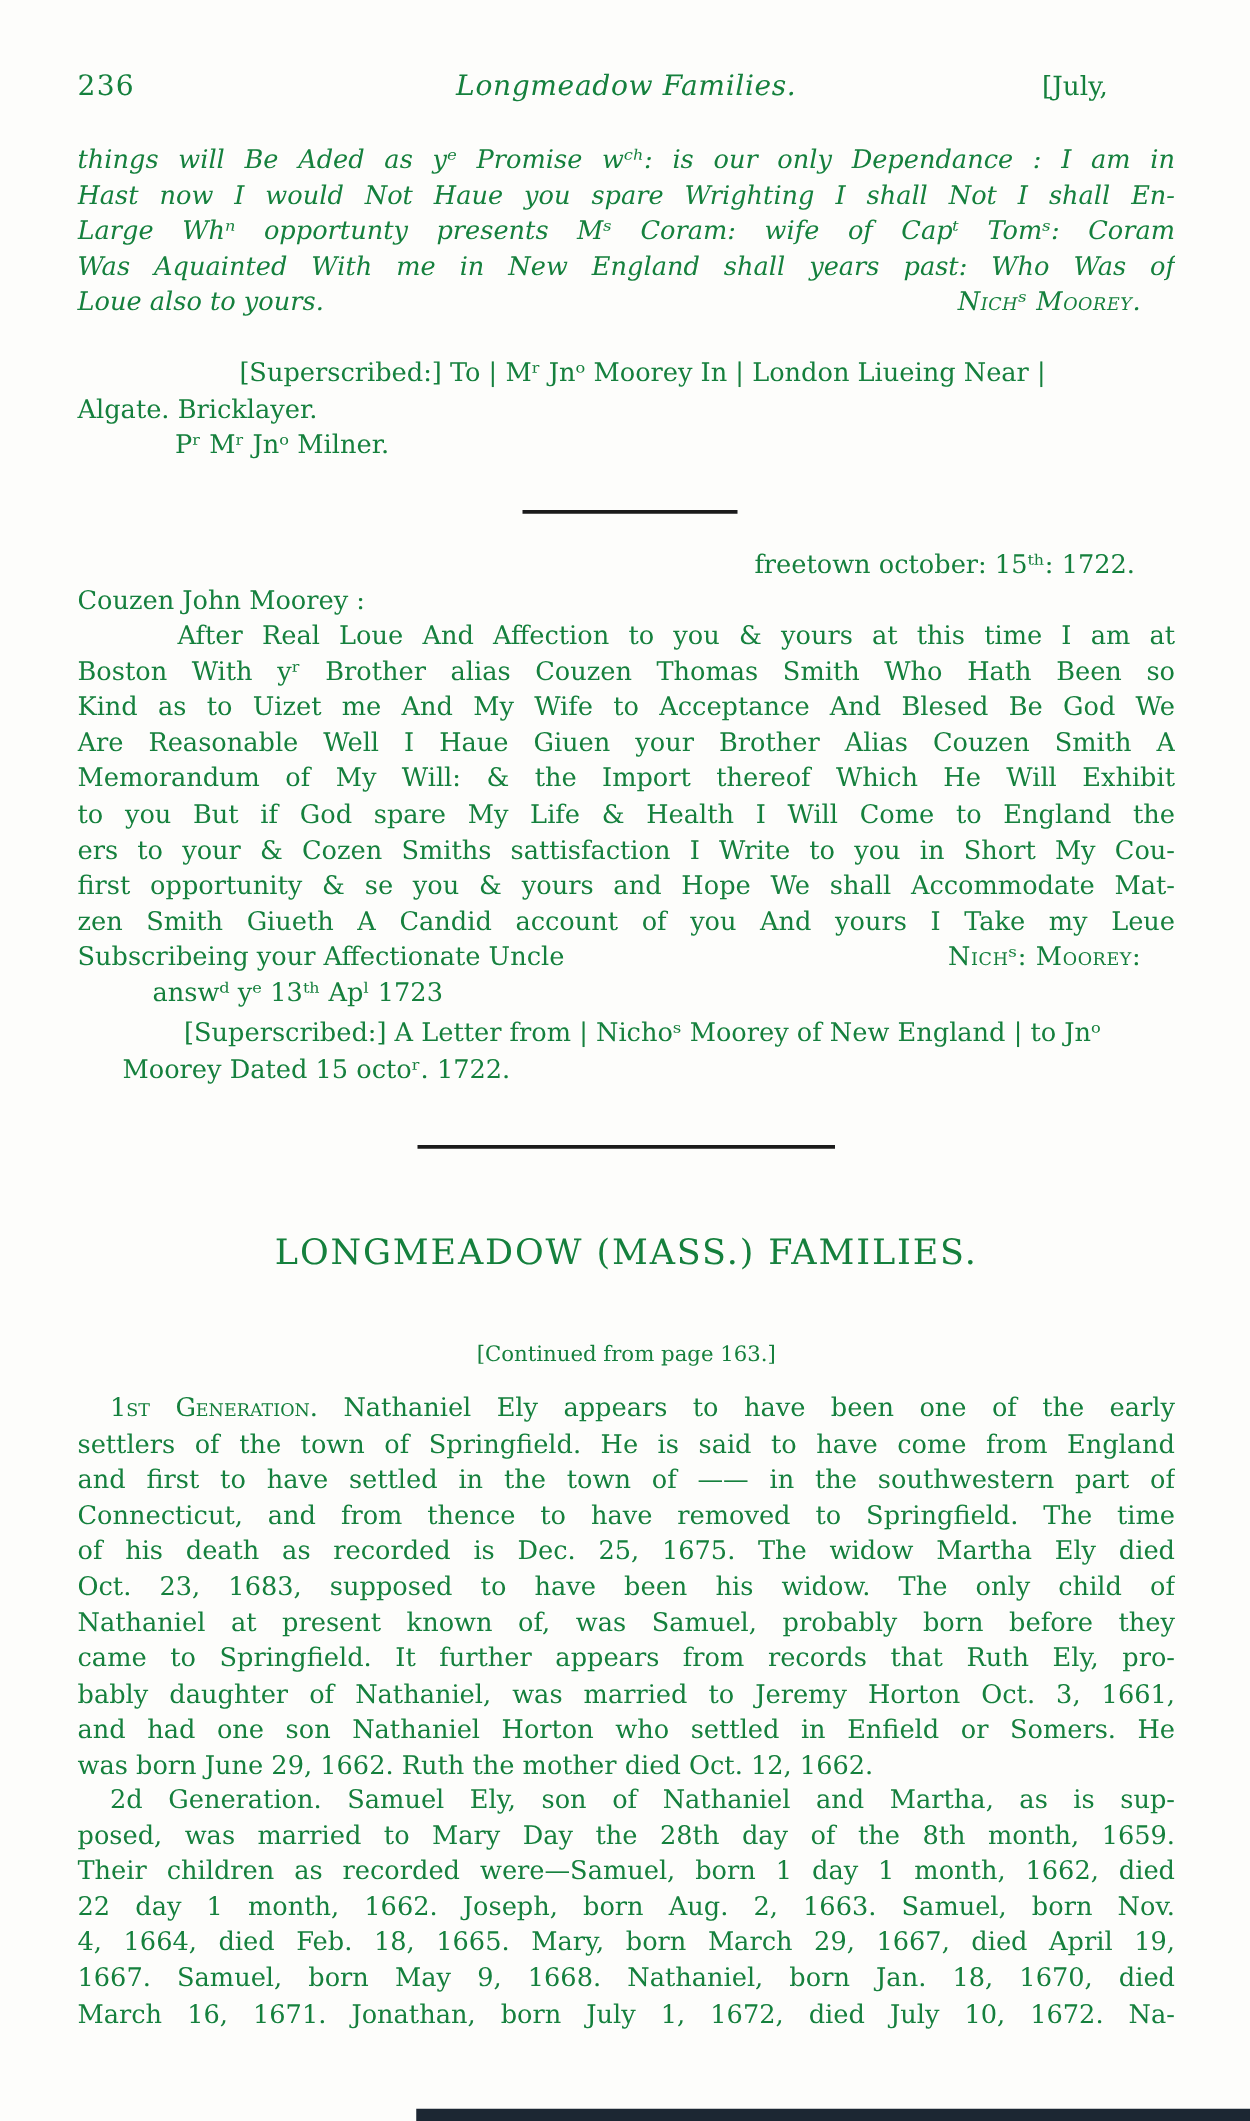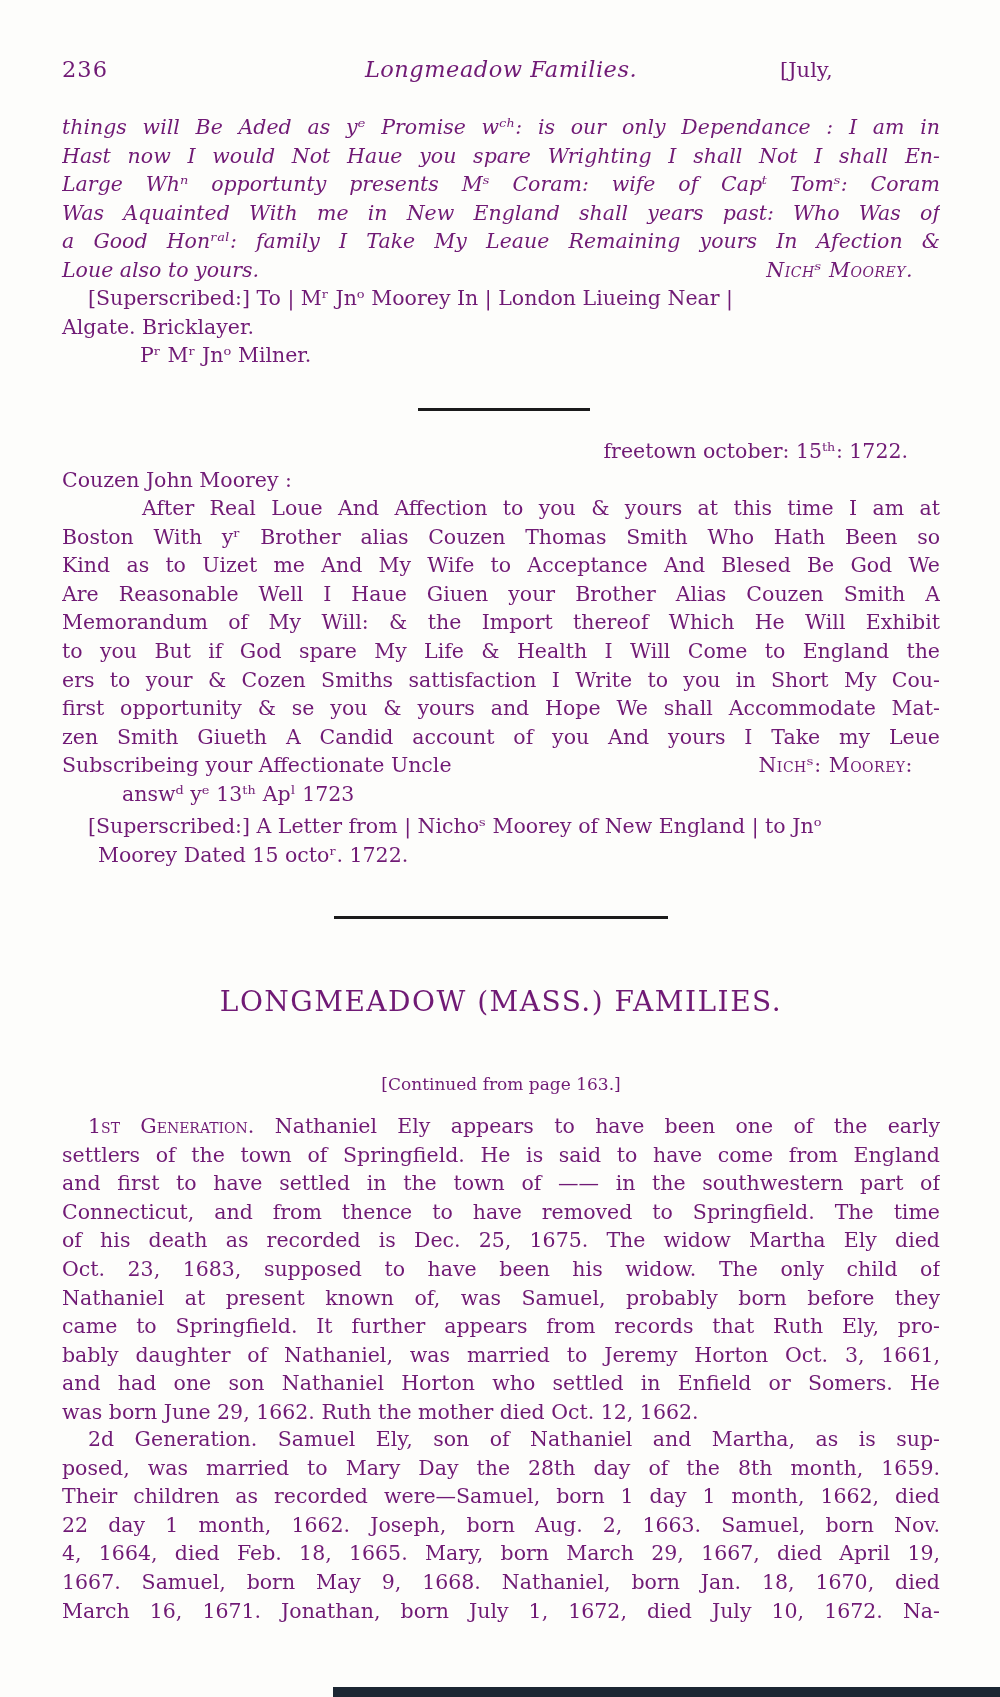"236" .page { color: #701a75 -> #15803d }
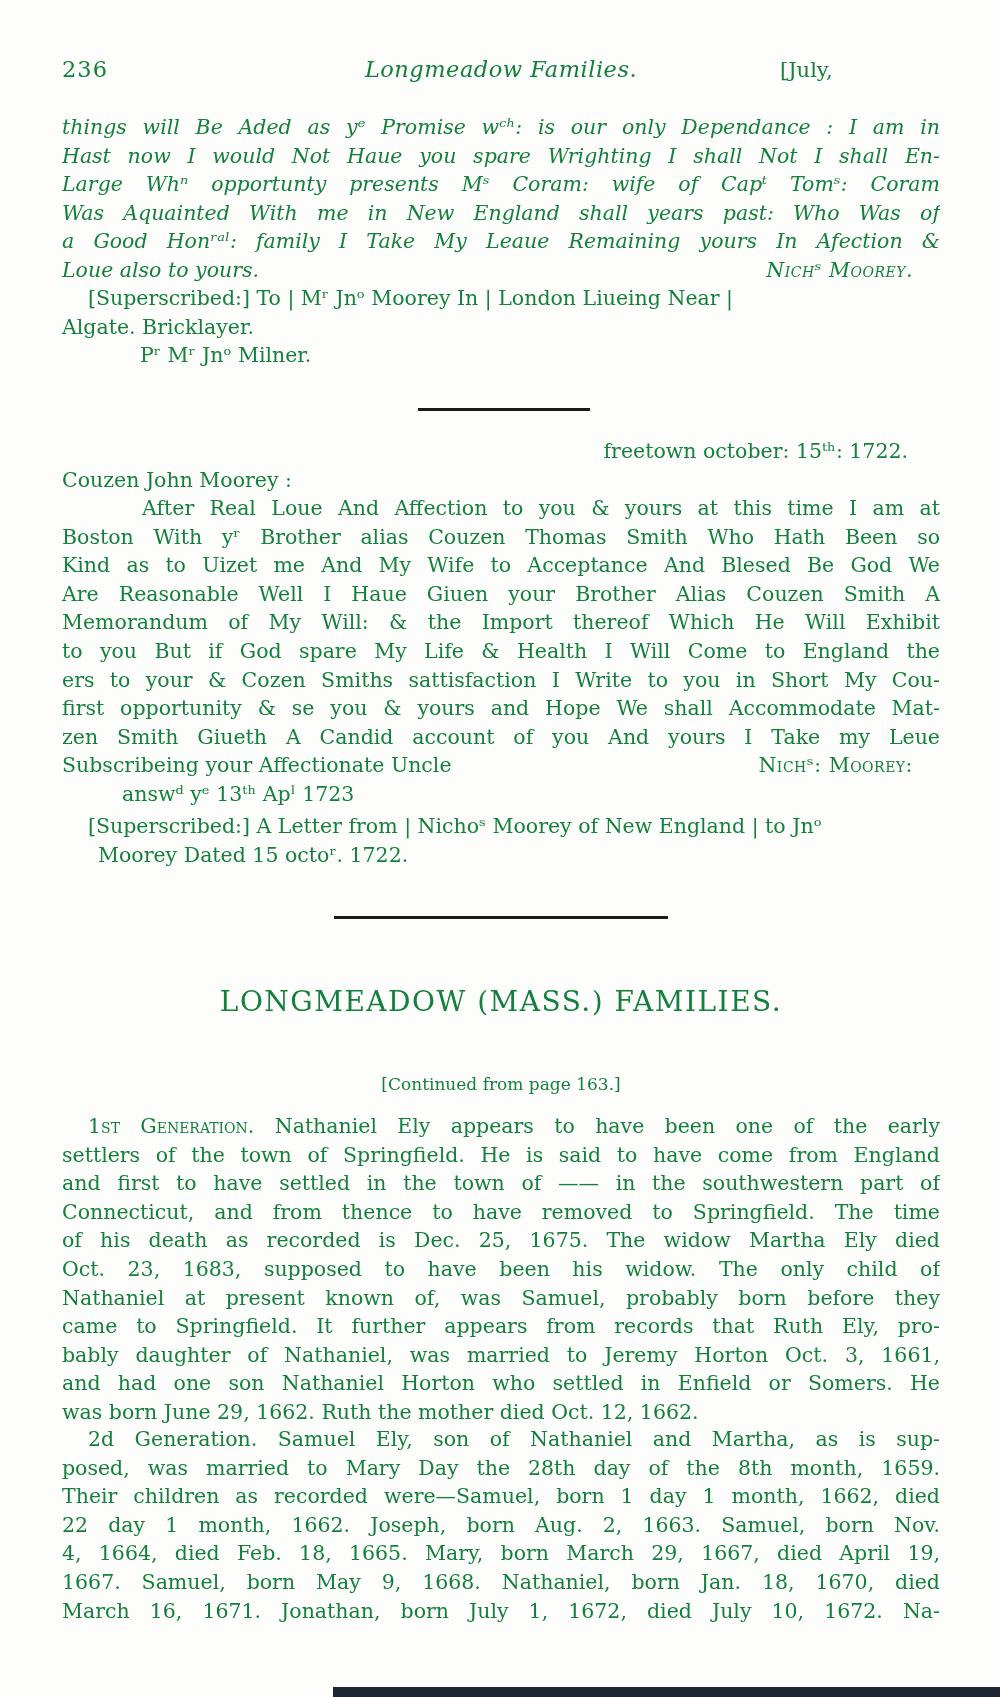"[July," .runhead .rdate { text-align: left -> center }
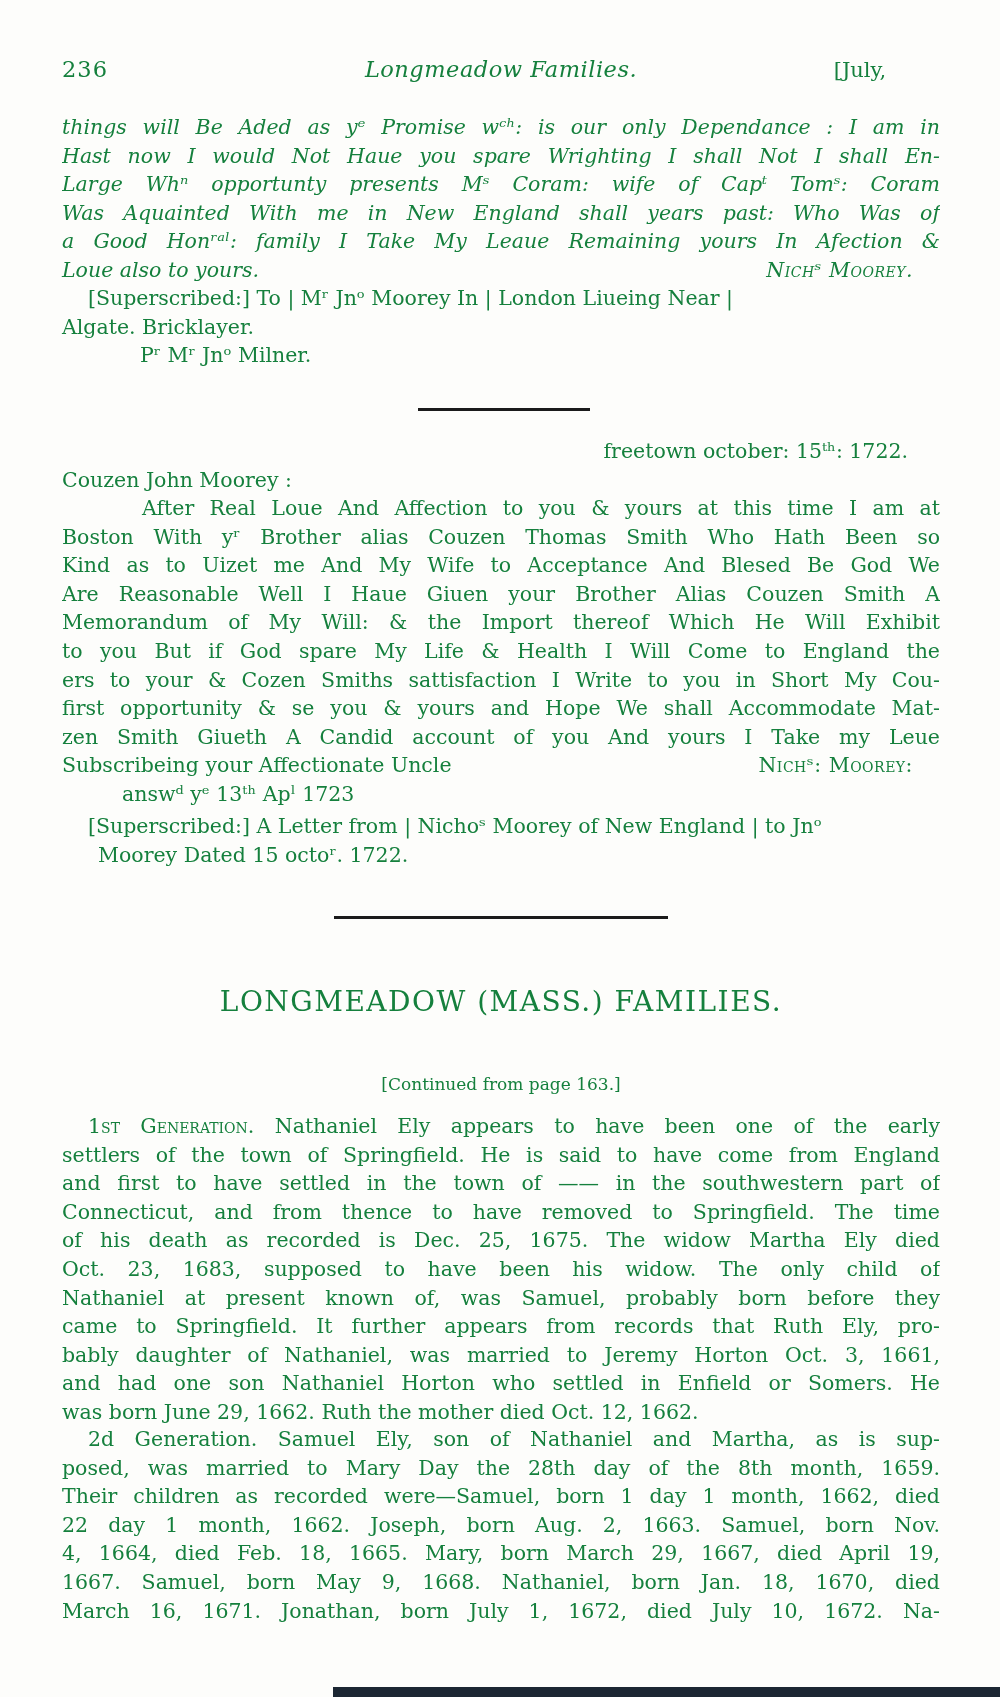"a Good Honʳᵃˡ: family I" div.jline { html: <div>a Good Honʳᵃˡ: family I Take My Leaue Remaining yours In Afection &amp;</div> -> none }
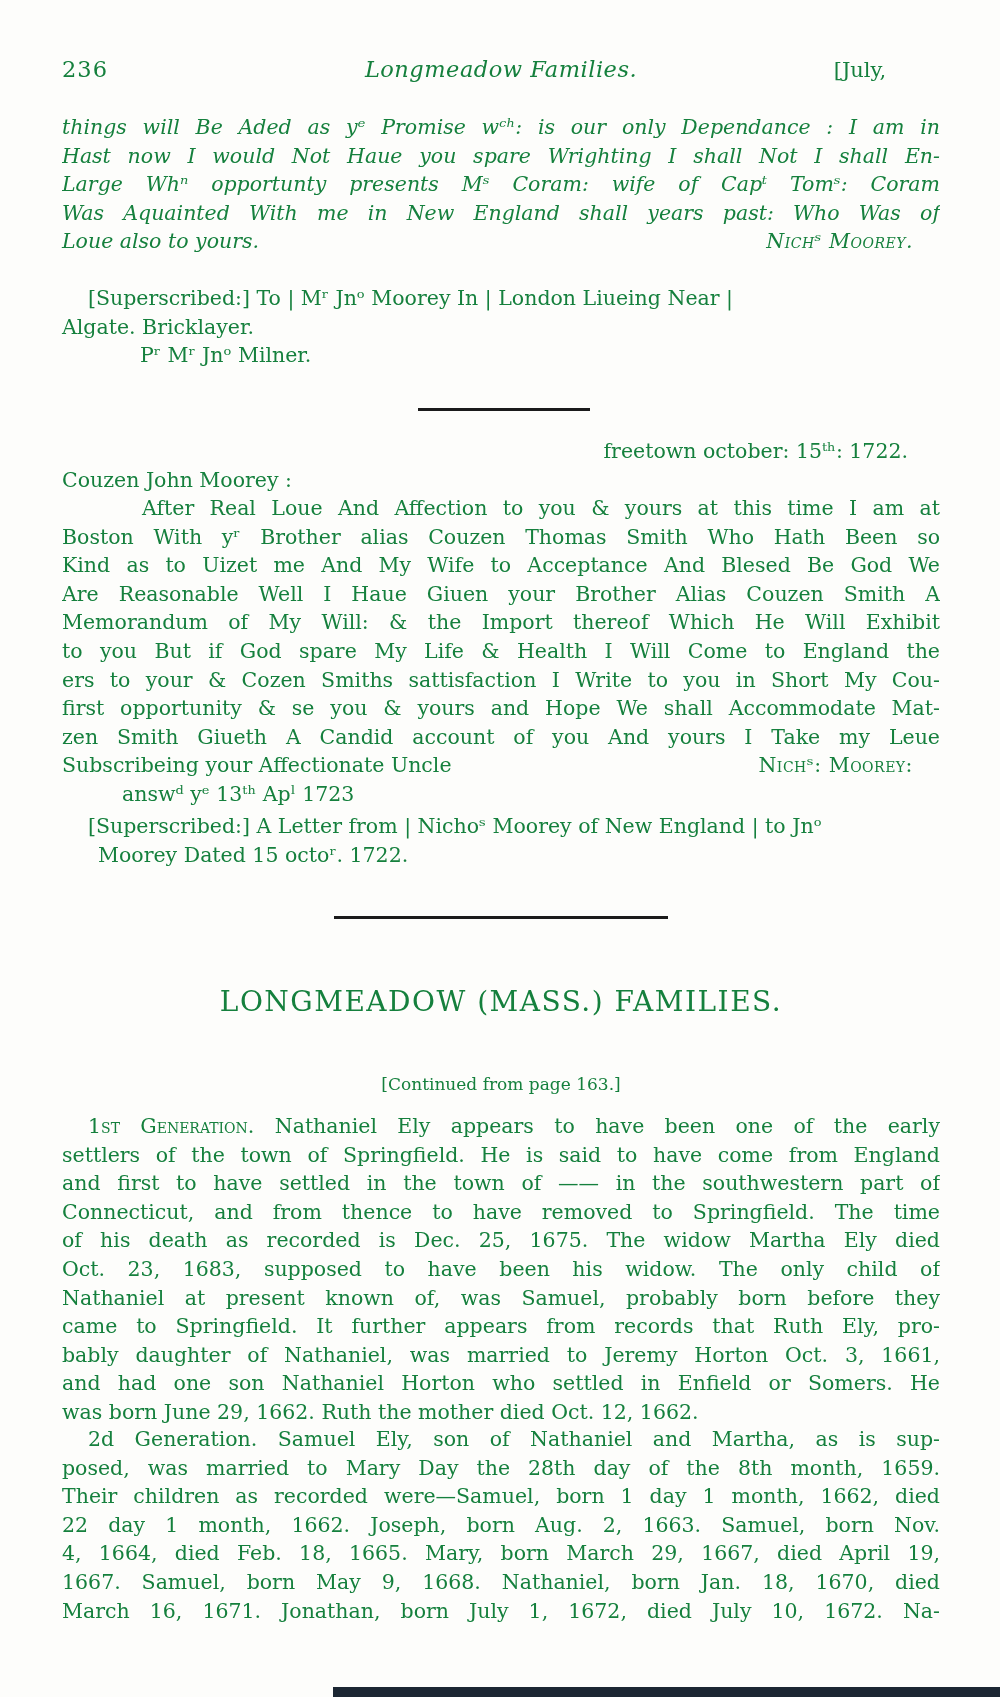"[Superscribed:] To | Mʳ Jnᵒ" .ind-sup { text-align: none -> center }
